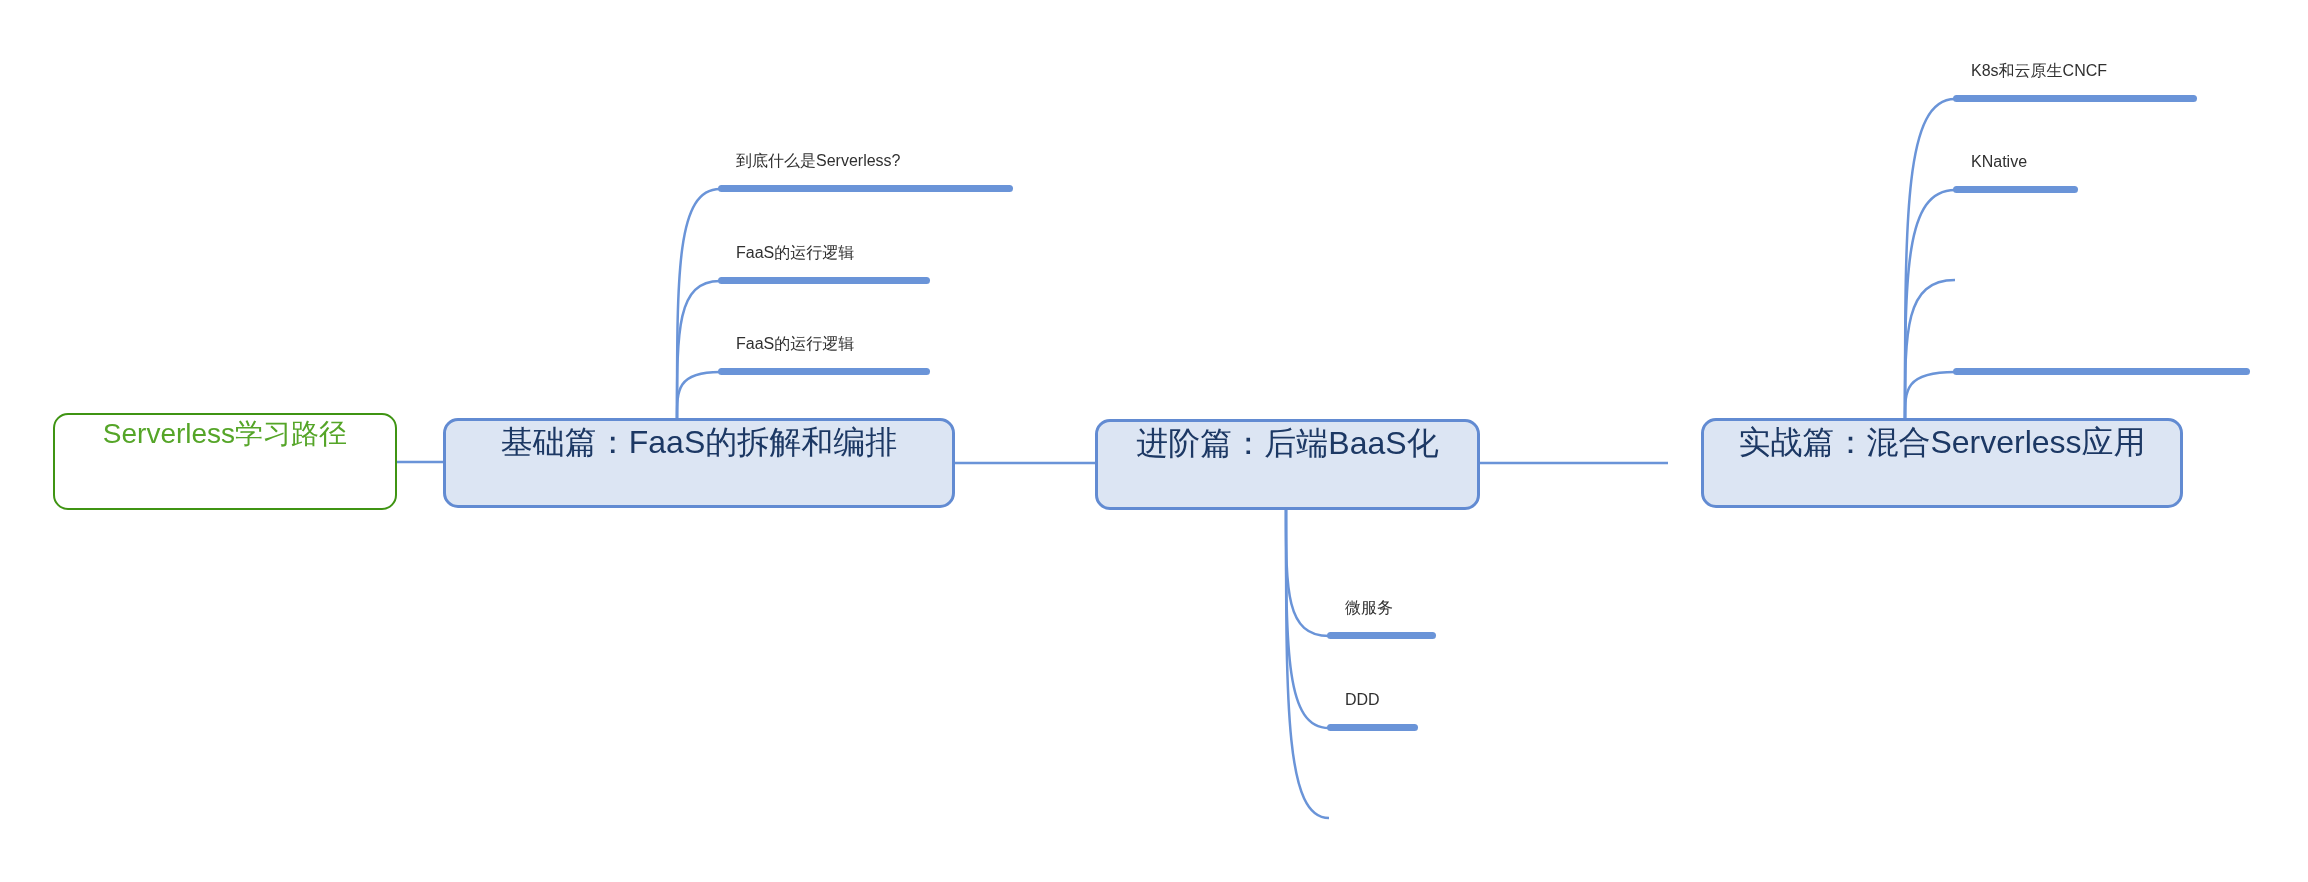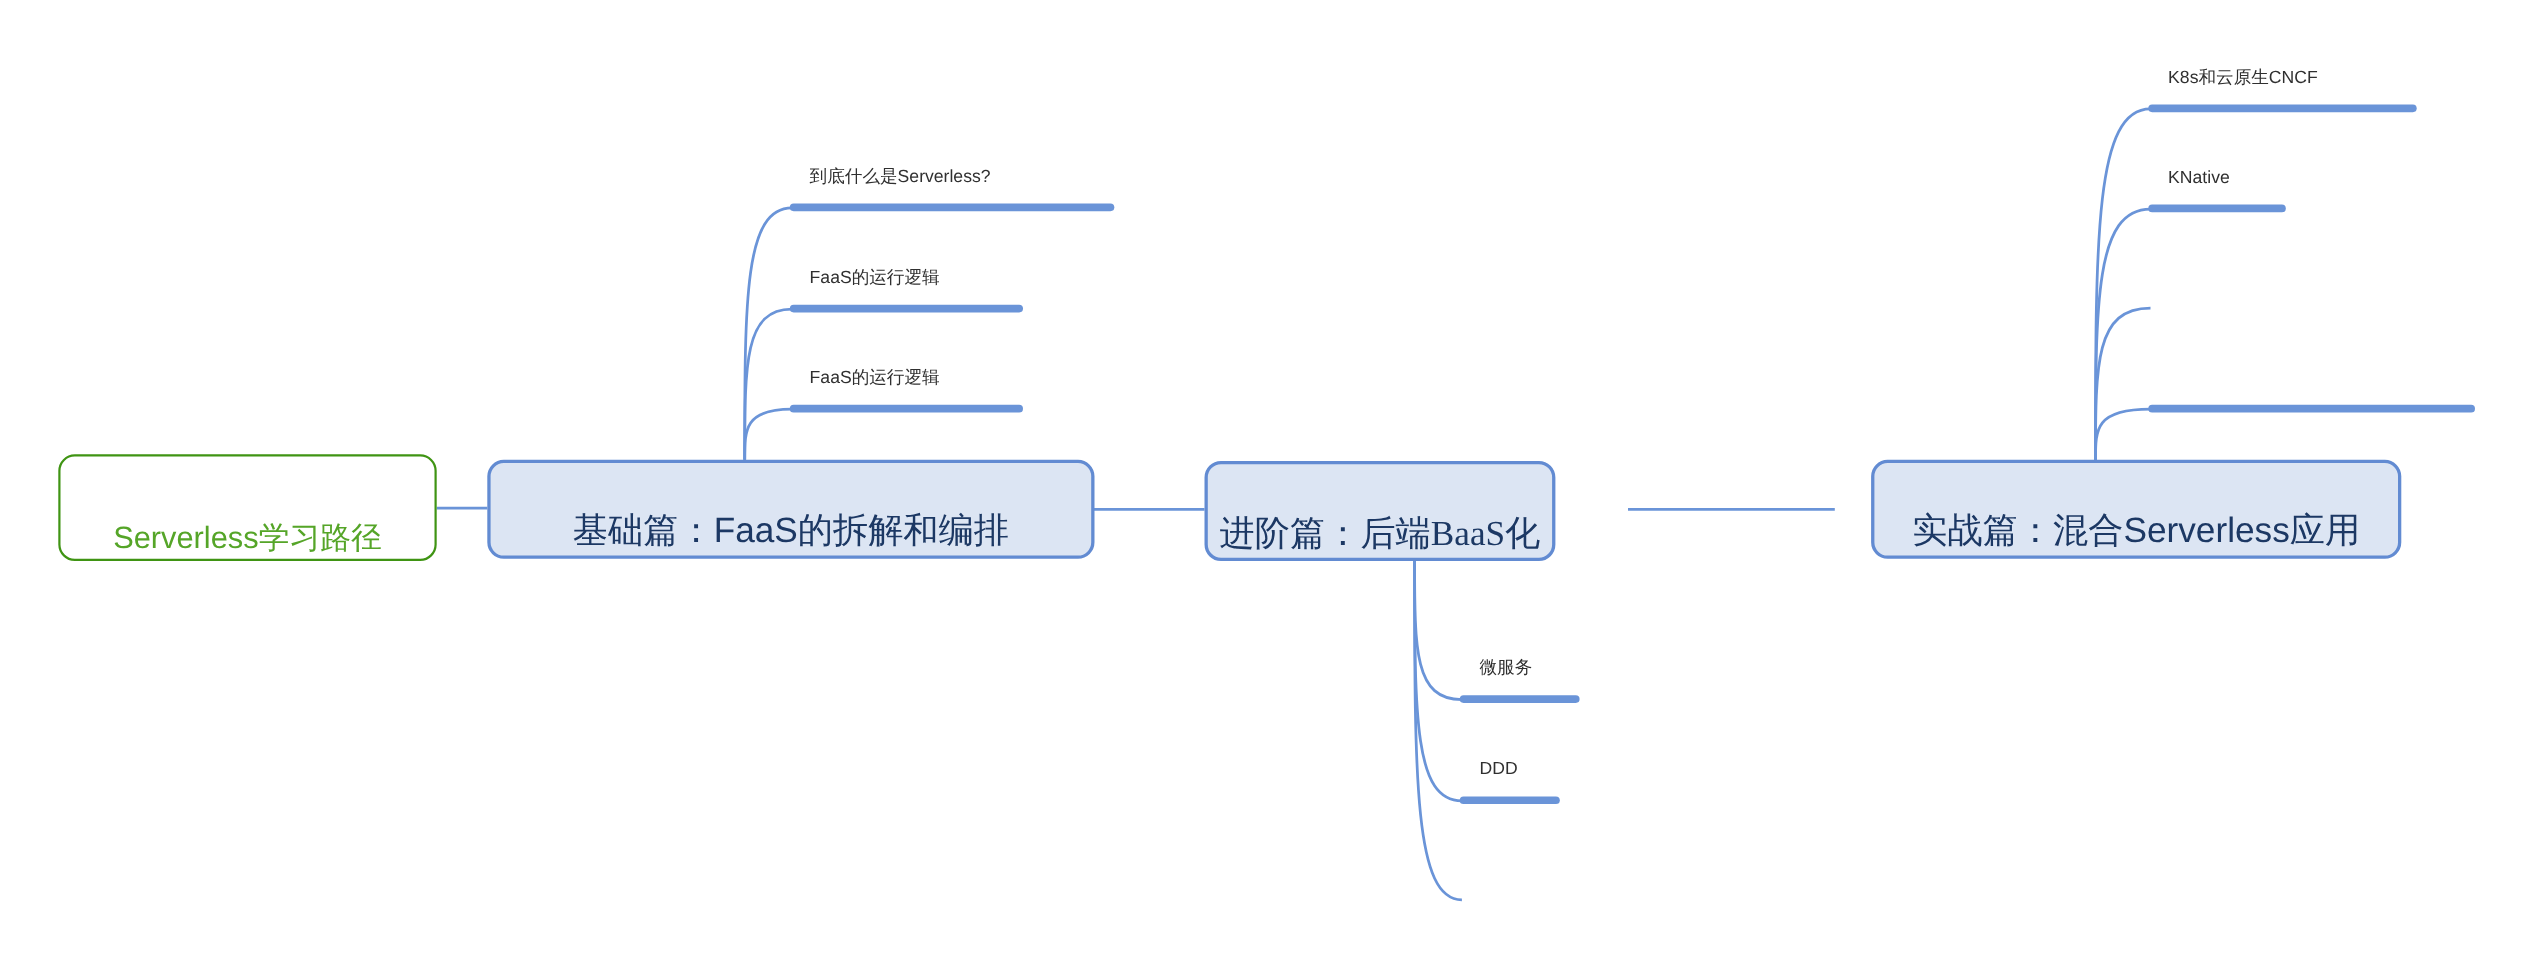"Serverless学习路径" .node { align-items: flex-end -> flex-start }
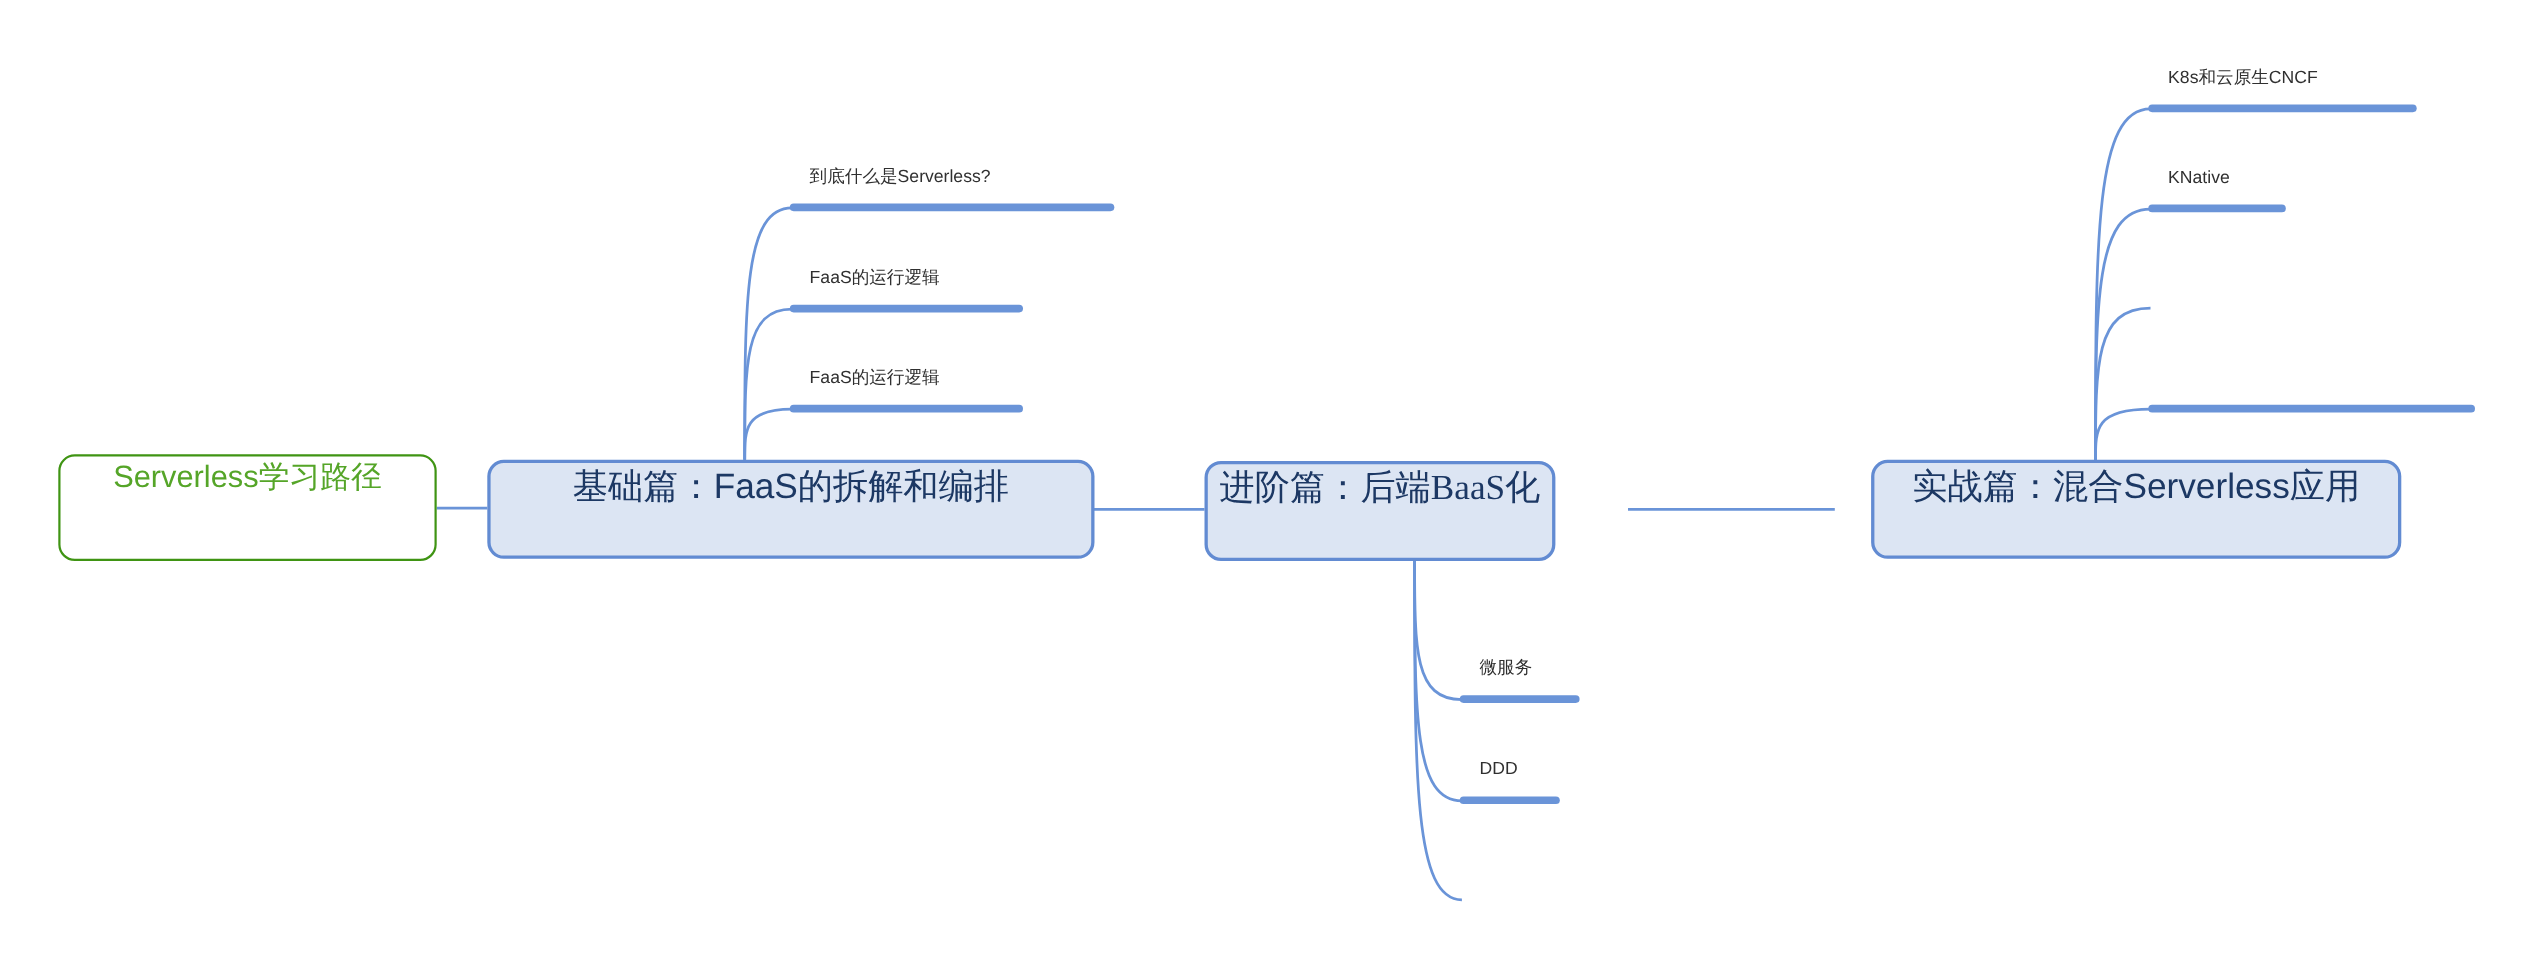"基础篇：FaaS的拆解和编排" .topic-basics { width: 552px -> 512px }
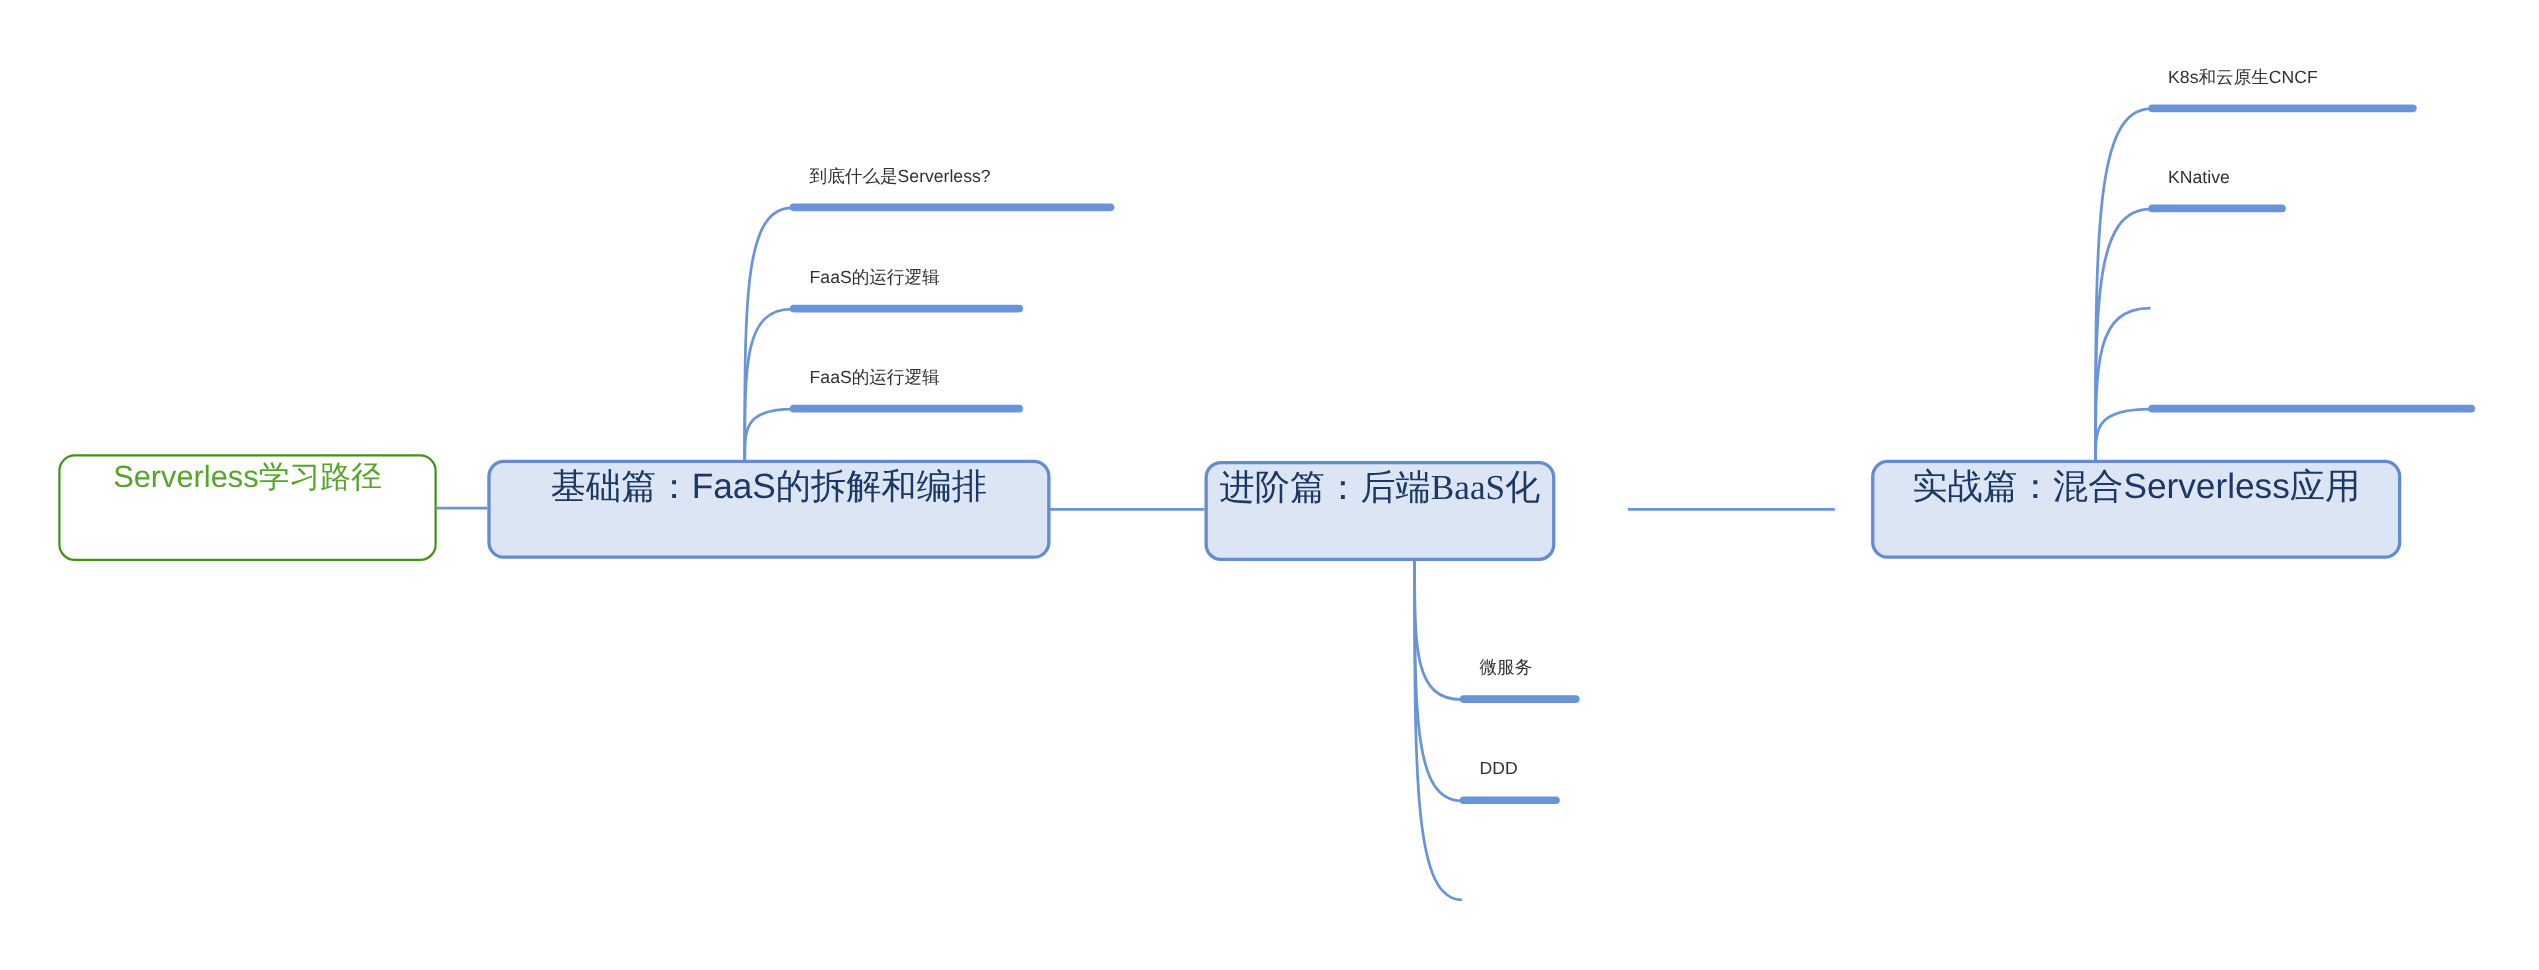"进阶篇：后端BaaS化" .topic-advanced { font-family: Liberation Serif, serif -> none; width: 319px -> 385px }
